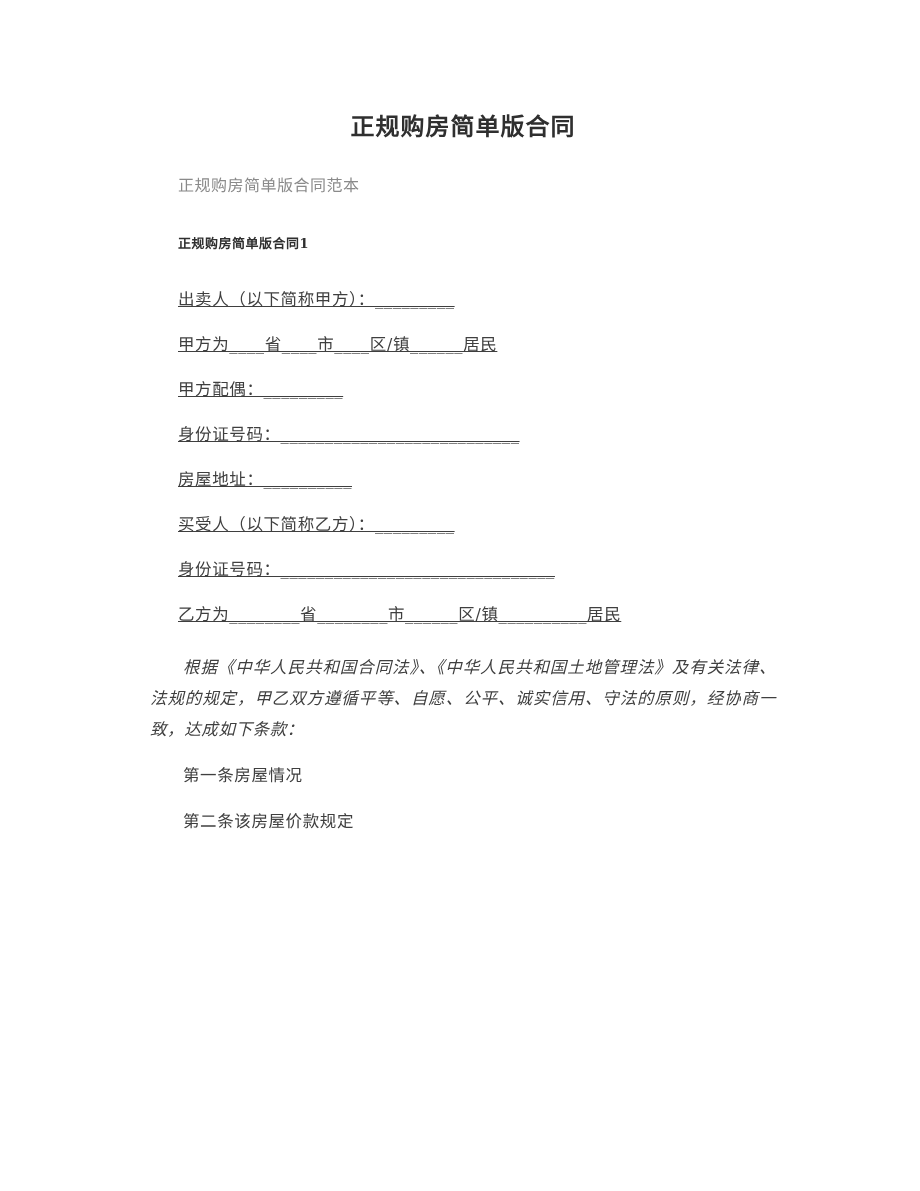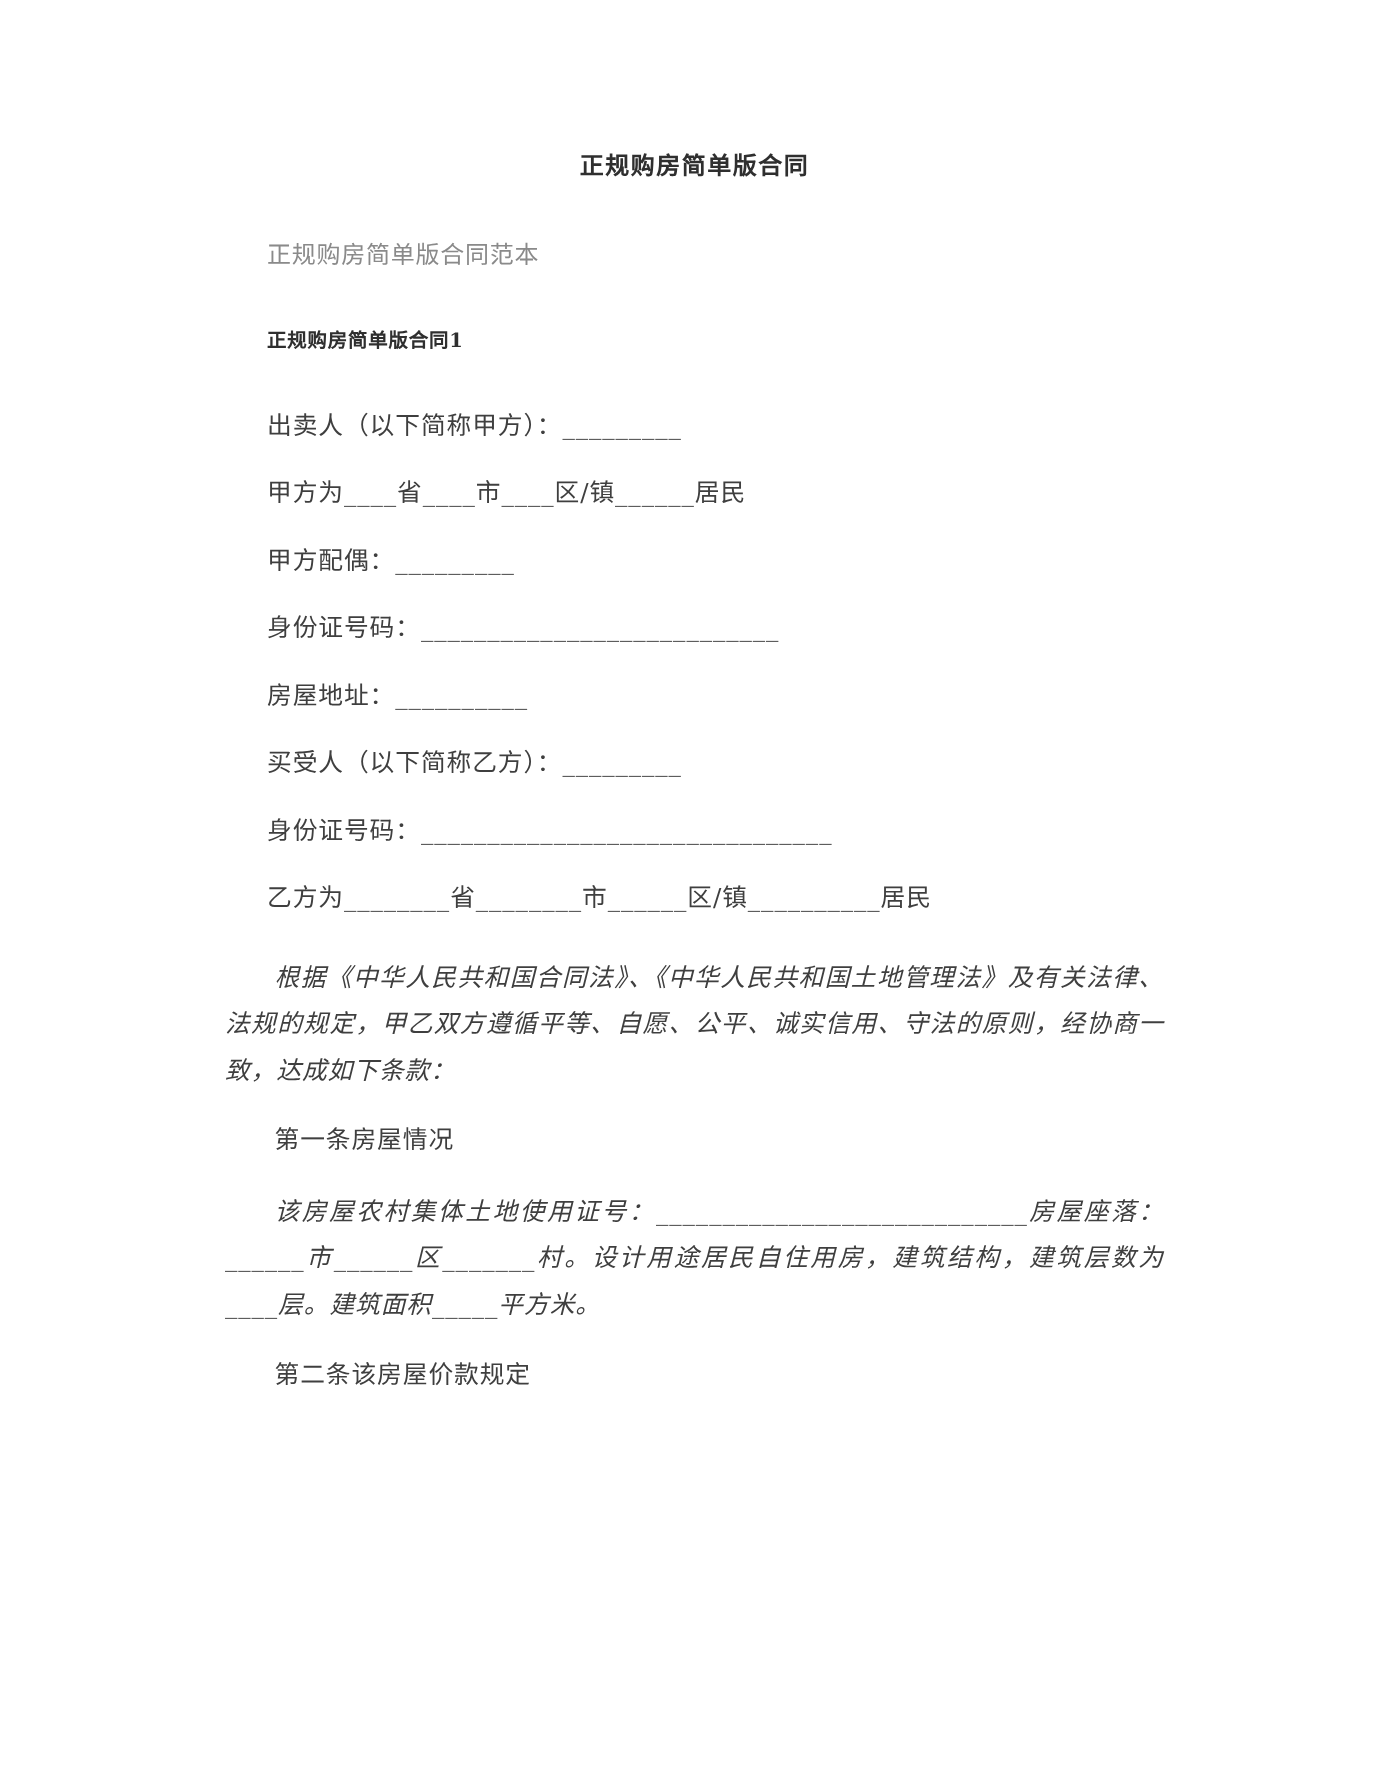"正规购房简单版合同" .doc-title { font-size: 16px -> 24px; margin: 0 0 30px 0 -> 16px 0 30px 0 }
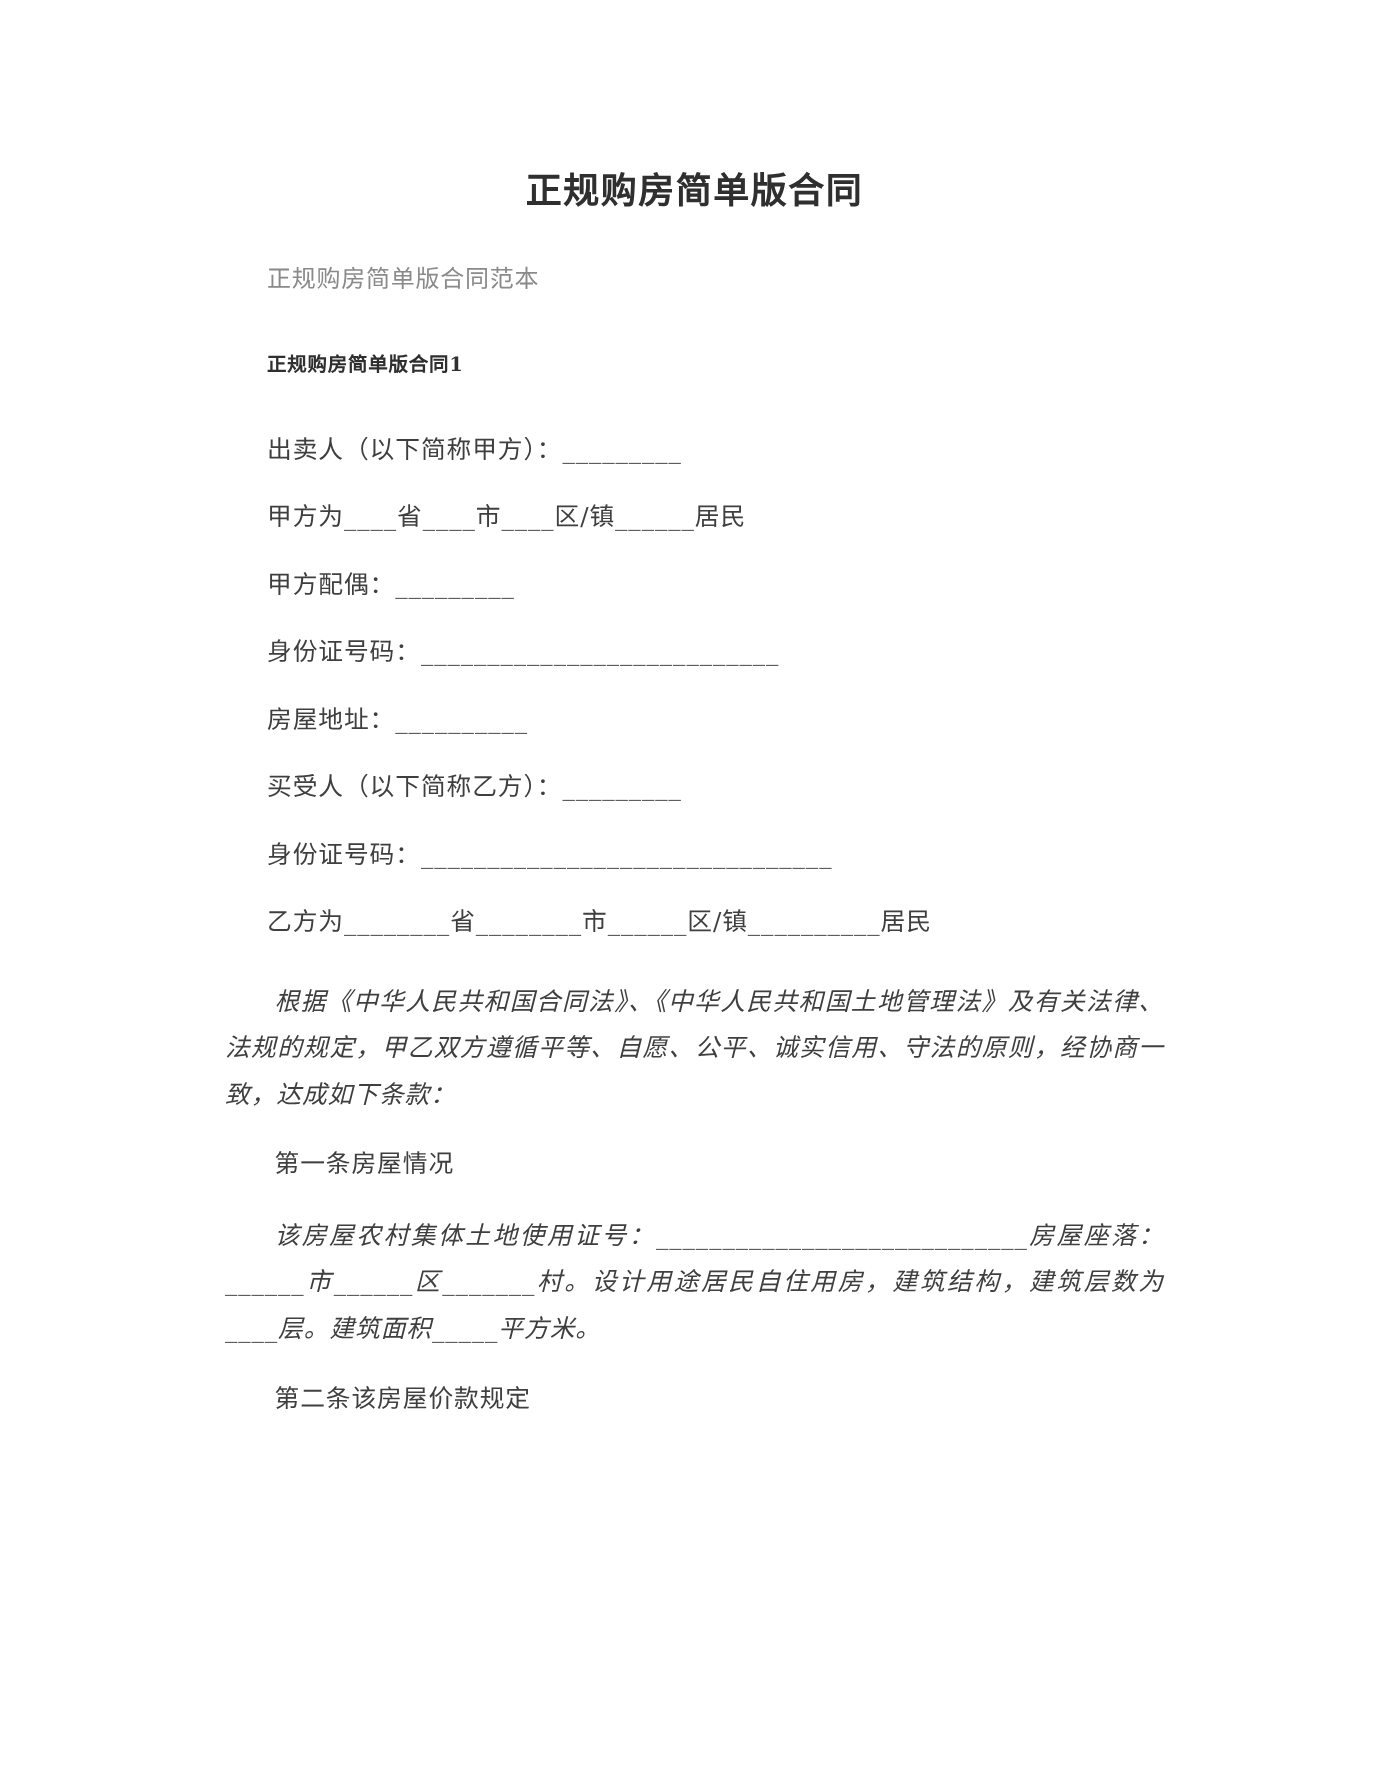"出卖人（以下简称甲方）：_________" .form-line { text-decoration: none -> underline }
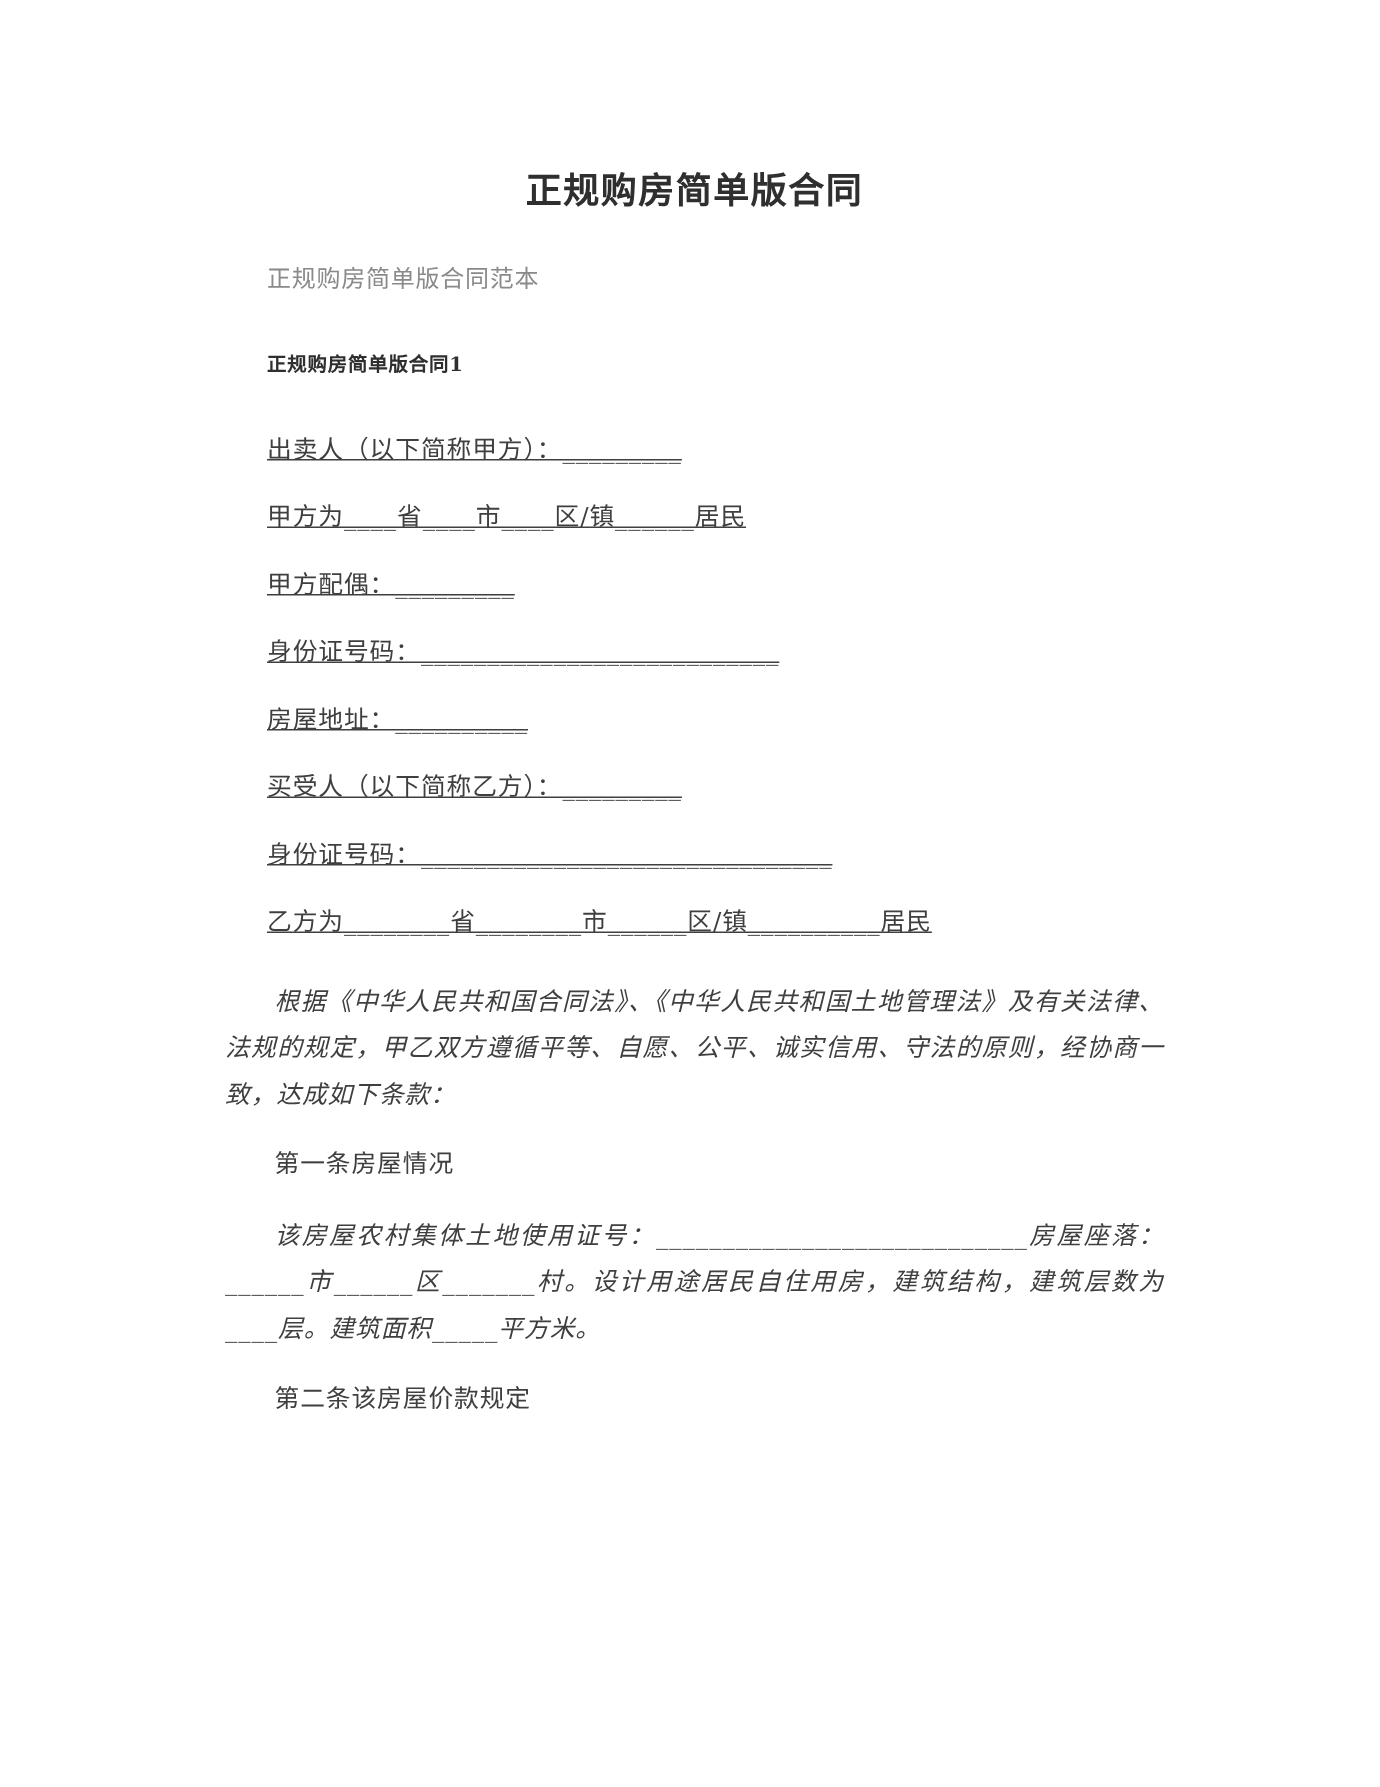"该房屋农村集体土地使用证号：__________________________" p.para { html: <p>该房屋农村集体土地使用证号：____________________________房屋座落：______市______区_______村。设计用途居民自住用房，建筑结构，建筑层数为____层。建筑面积_____平方米。</p> -> none }
